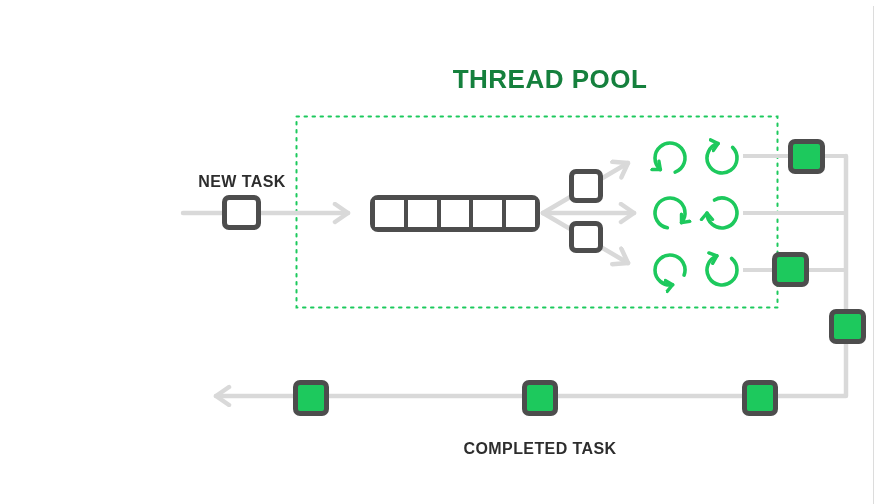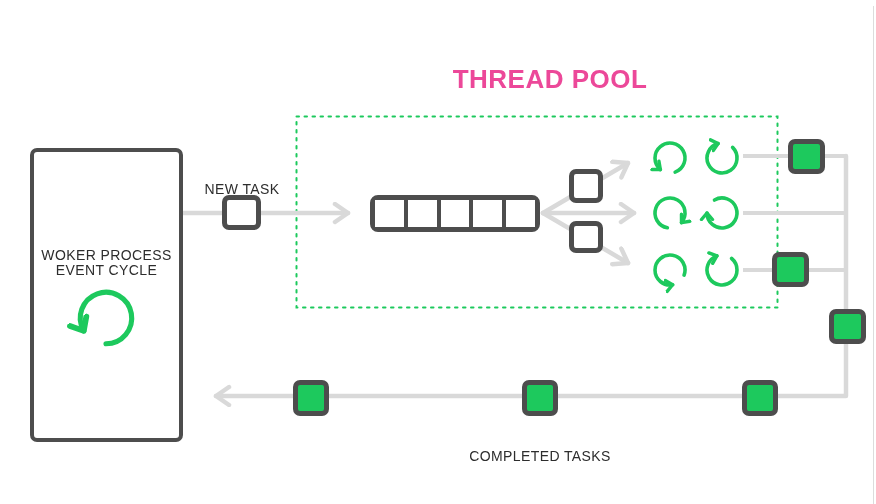"THREAD POOL" .title { color: #ec4899 -> #15803d }
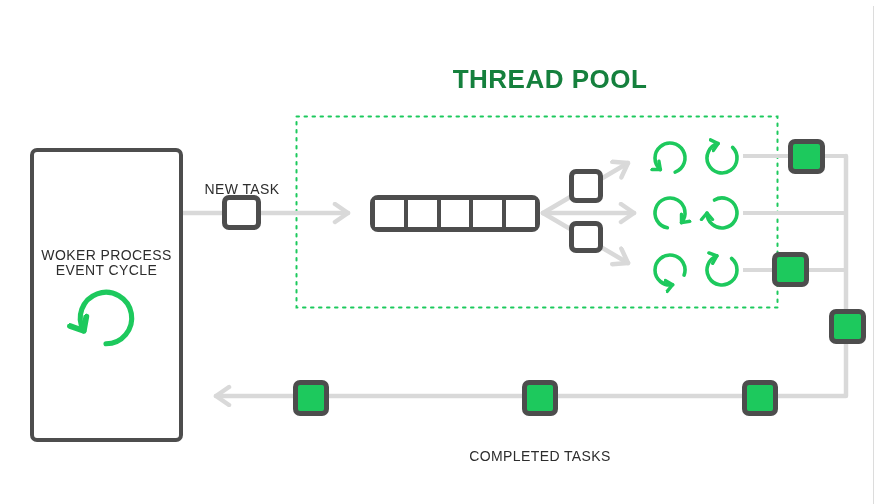"NEW TASK" .label { font-size: 14px -> 16px; font-weight: 400 -> 700; margin-top: 8px -> none }
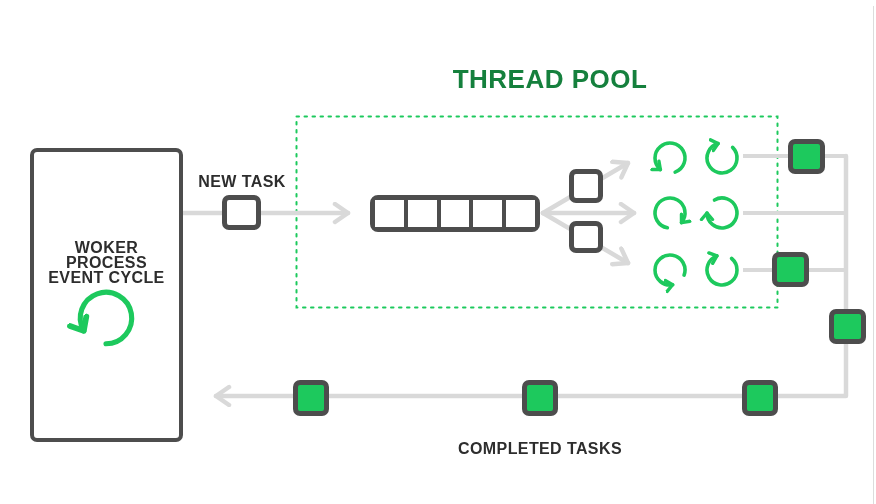"WOKER PROCESS" div.abs { html: <div> <div> <div>WOKER PROCESS</div> <div>EVENT CYCLE</div> </div> <svg> <path></path> </svg> </div> -> none }
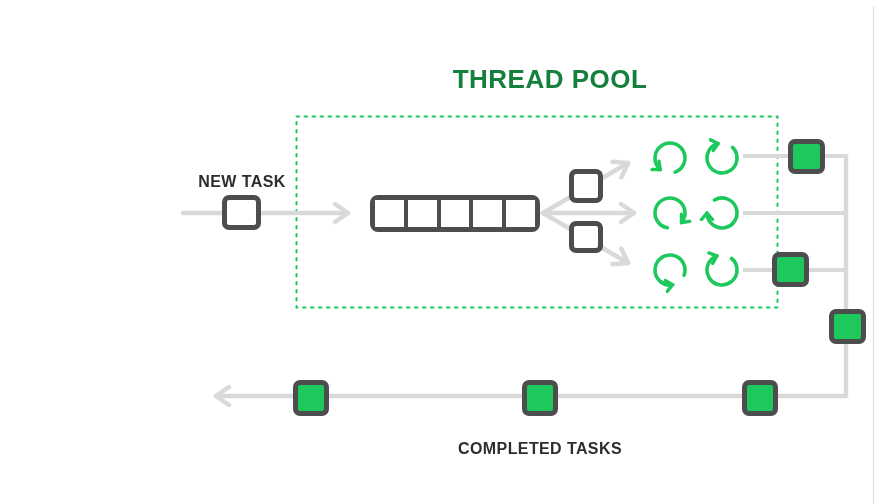"COMPLETED TASKS" div.abs { text: TASKS -> TASK }
